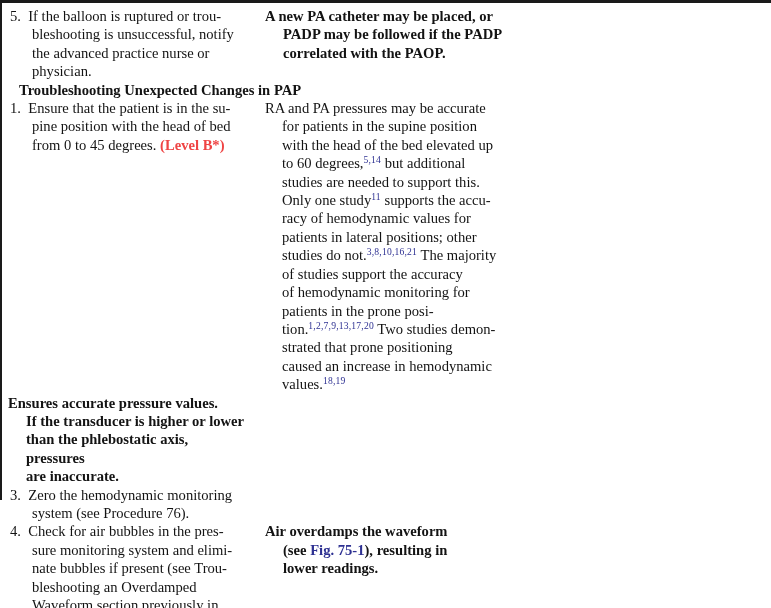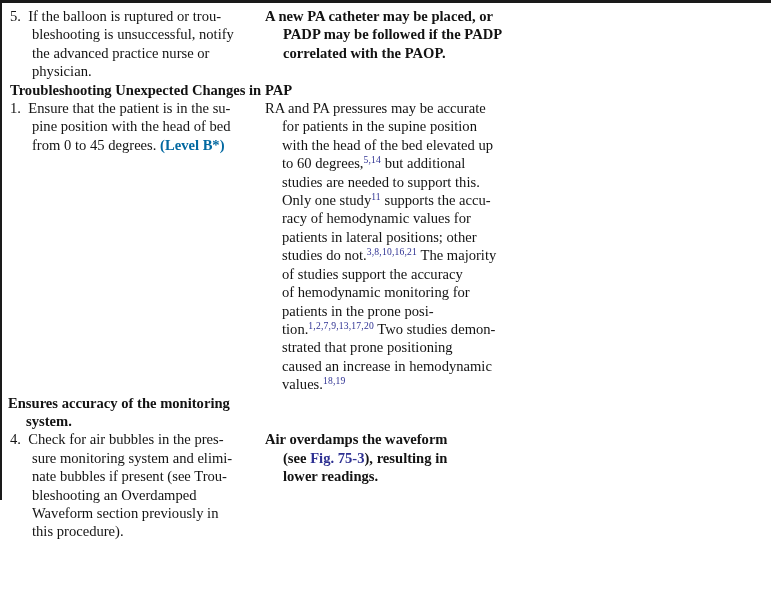"Troubleshooting Unexpected Changes in" .heading { padding-left: 8px -> 17px }
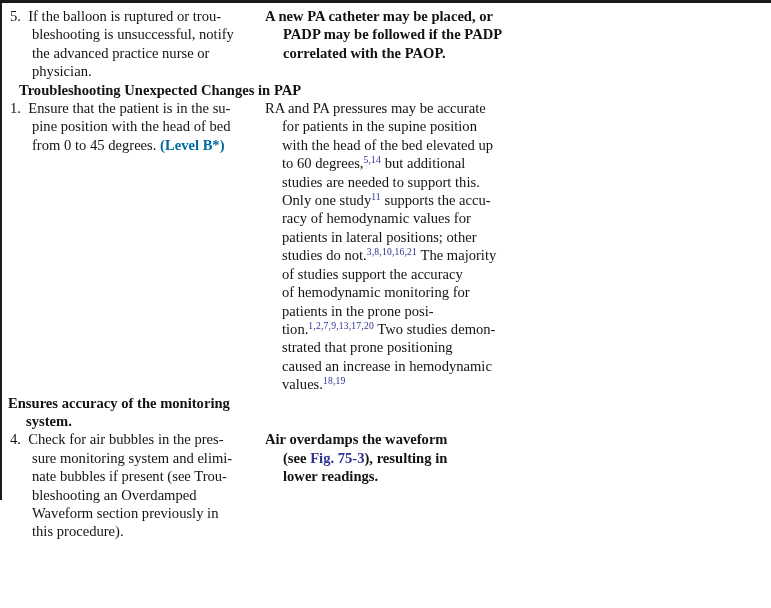"(Level B*)" span.bnavy { color: #0369a1 -> #ef4444 }
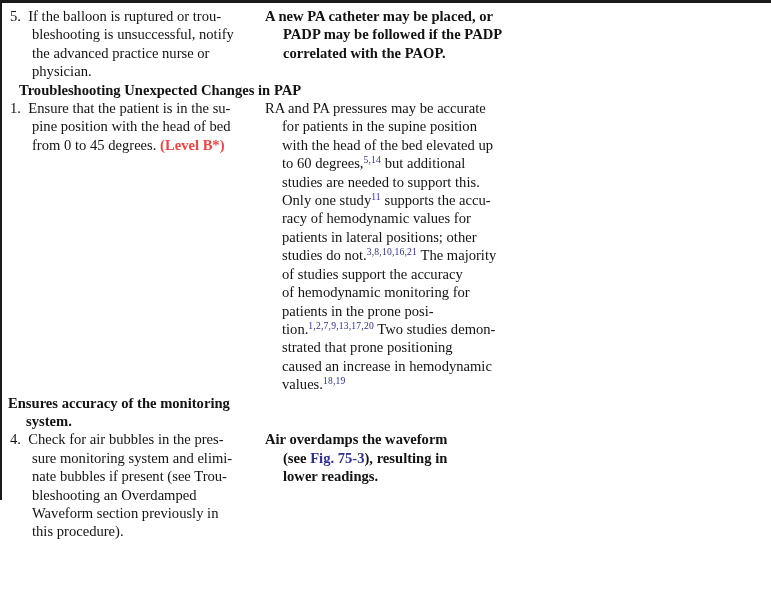"Ensures accurate pressure values." div.c2 { html: none -> <div> <div>Ensures accurate pressure values.<br>If the transducer is higher or lower<br>than the phlebostatic axis, pressures<br>are inaccurate.</div> </div> }
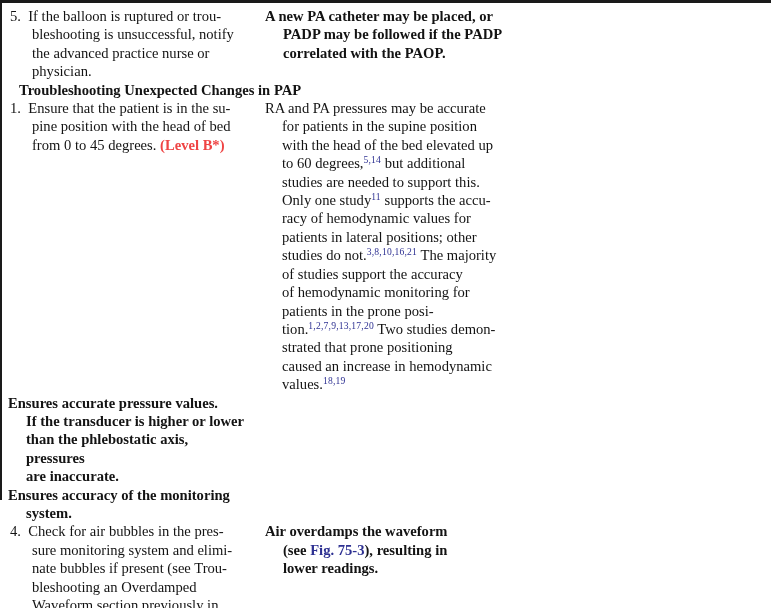"3. Zero the hemodynamic monitoring" div.c1 { html: none -> <div> <div>3. Zero the hemodynamic monitoring<br>system (see Procedure 76).</div> </div> }
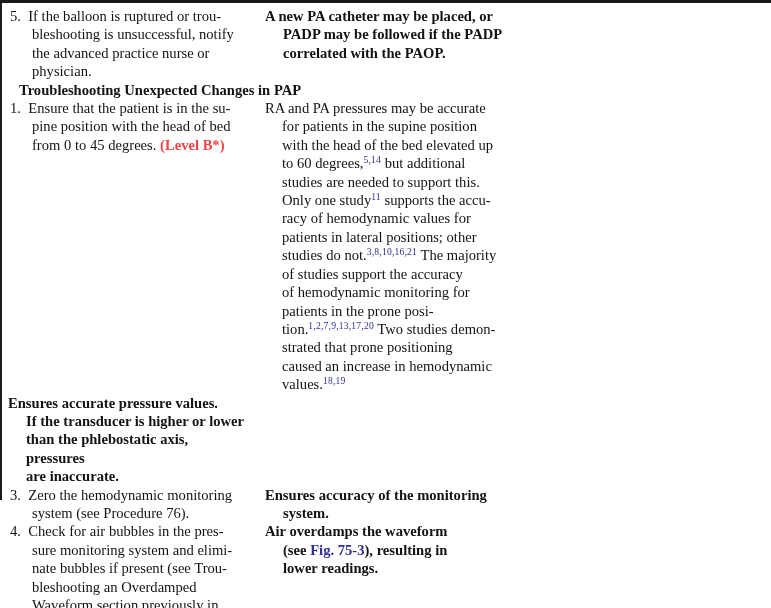"Ensures accuracy of the monitoring" div.c2 { html: <div> <div>Ensures accuracy of the monitoring<br>system.</div> </div> -> none }
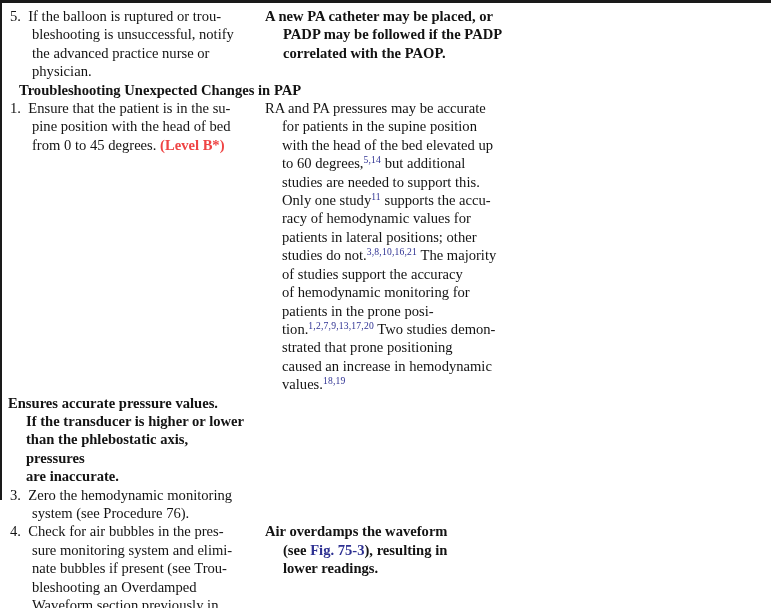"Fig. 75-3" span.navy { text: 75-3 -> 75-1 }
